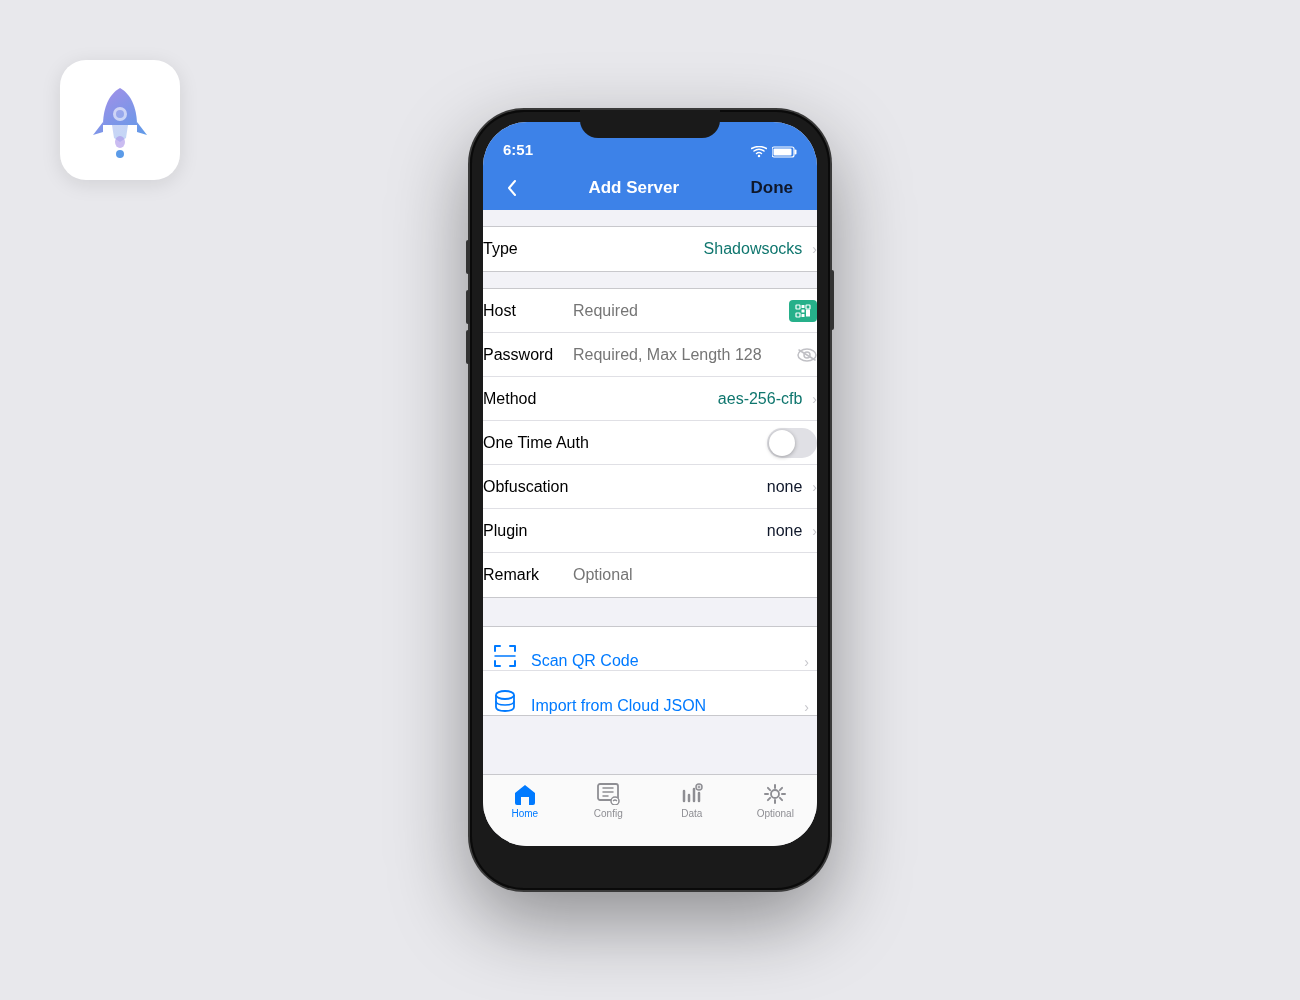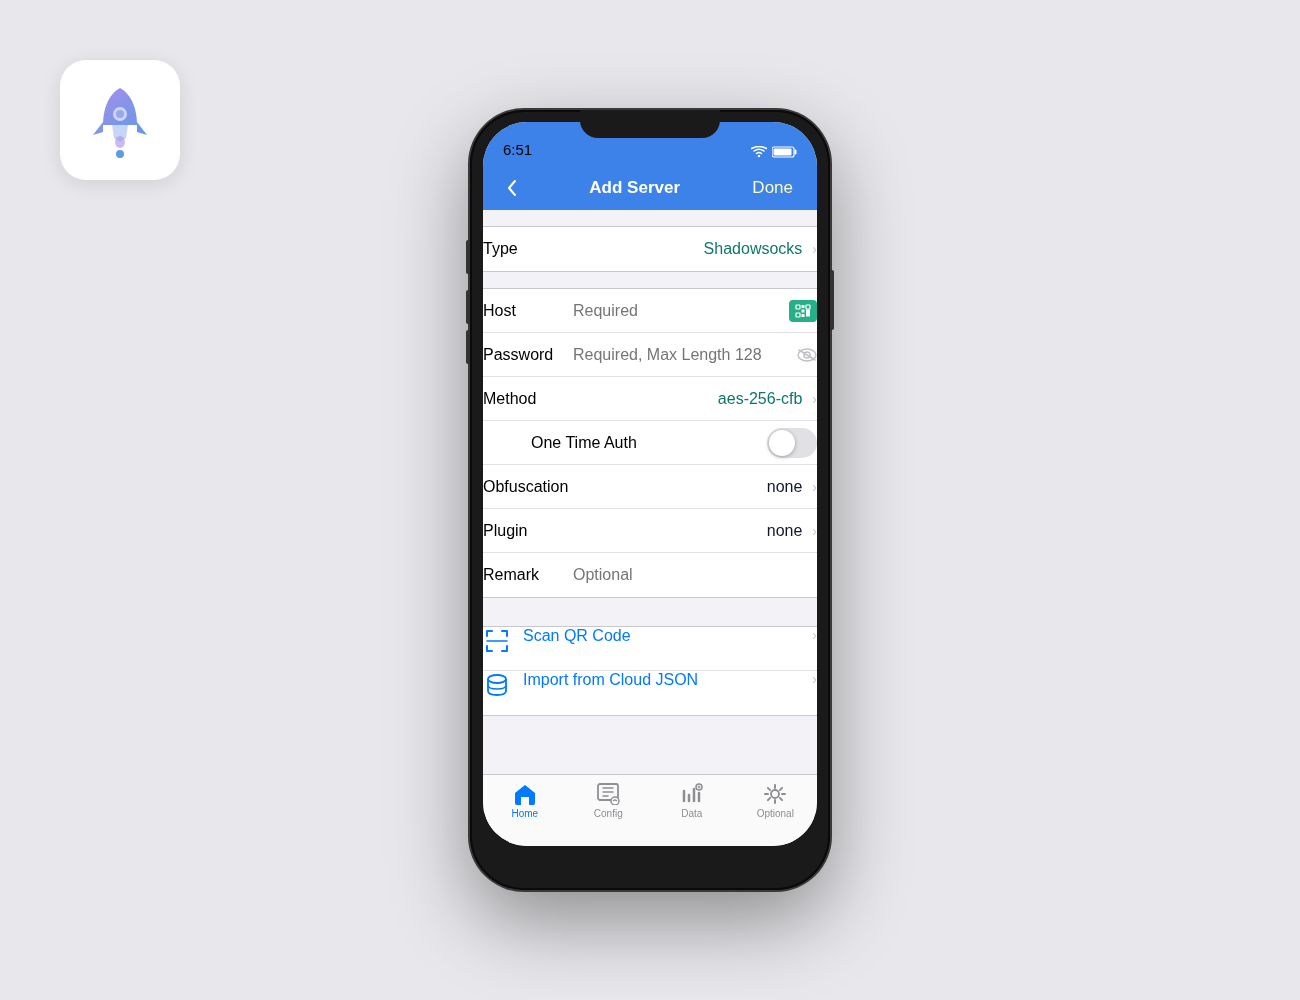"6:51" .status-time { color: #000000 -> #ffffff; font-weight: 400 -> 700 }
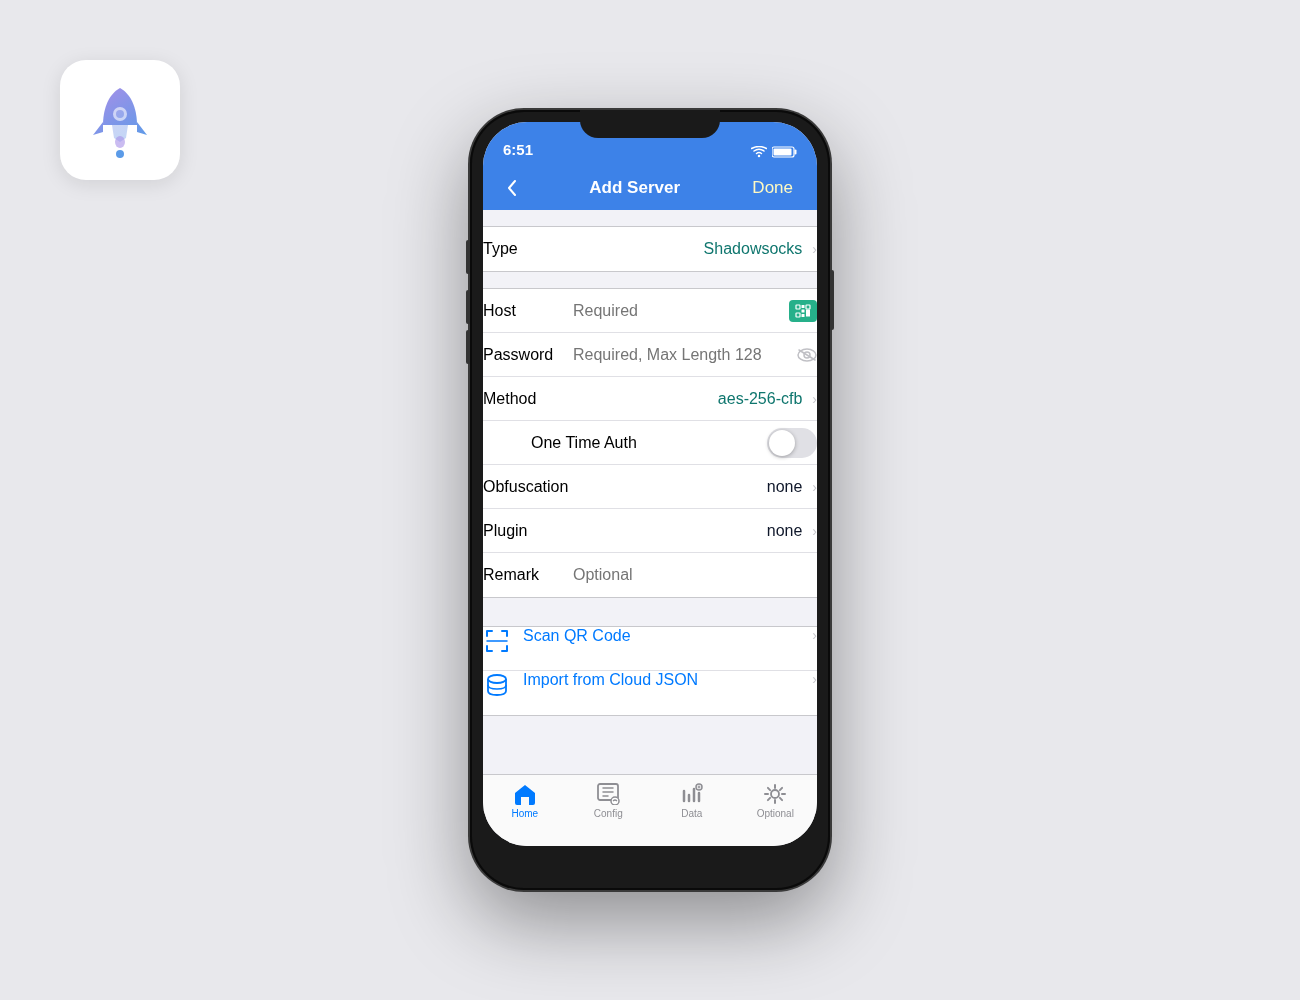"Done" .nav-done { color: #fef9c3 -> #0f172a; font-weight: 400 -> 700 }
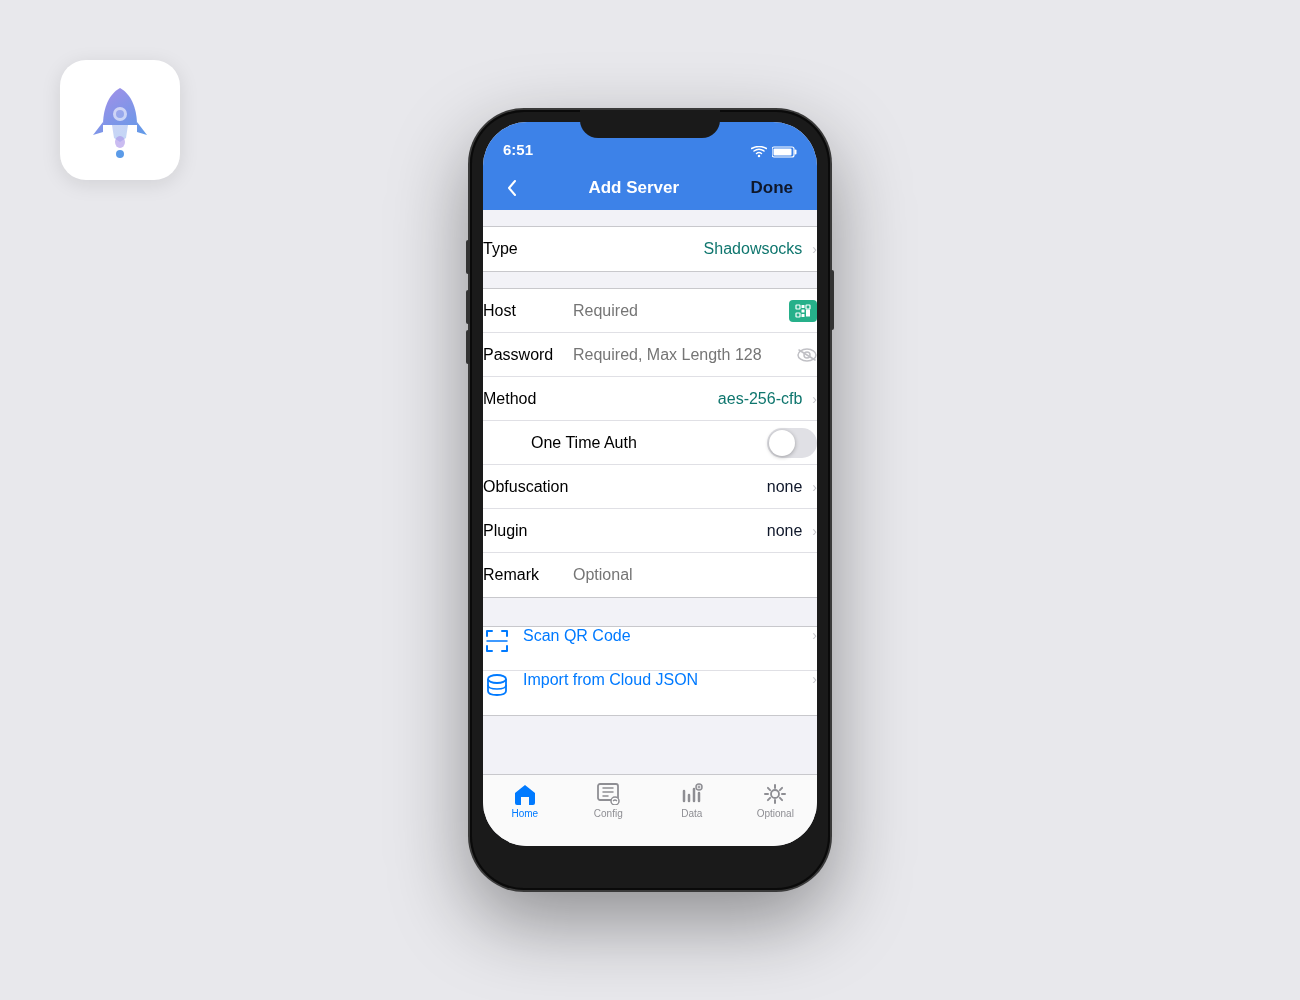"One Time Auth" span.row-label { margin-left: 48px -> none }
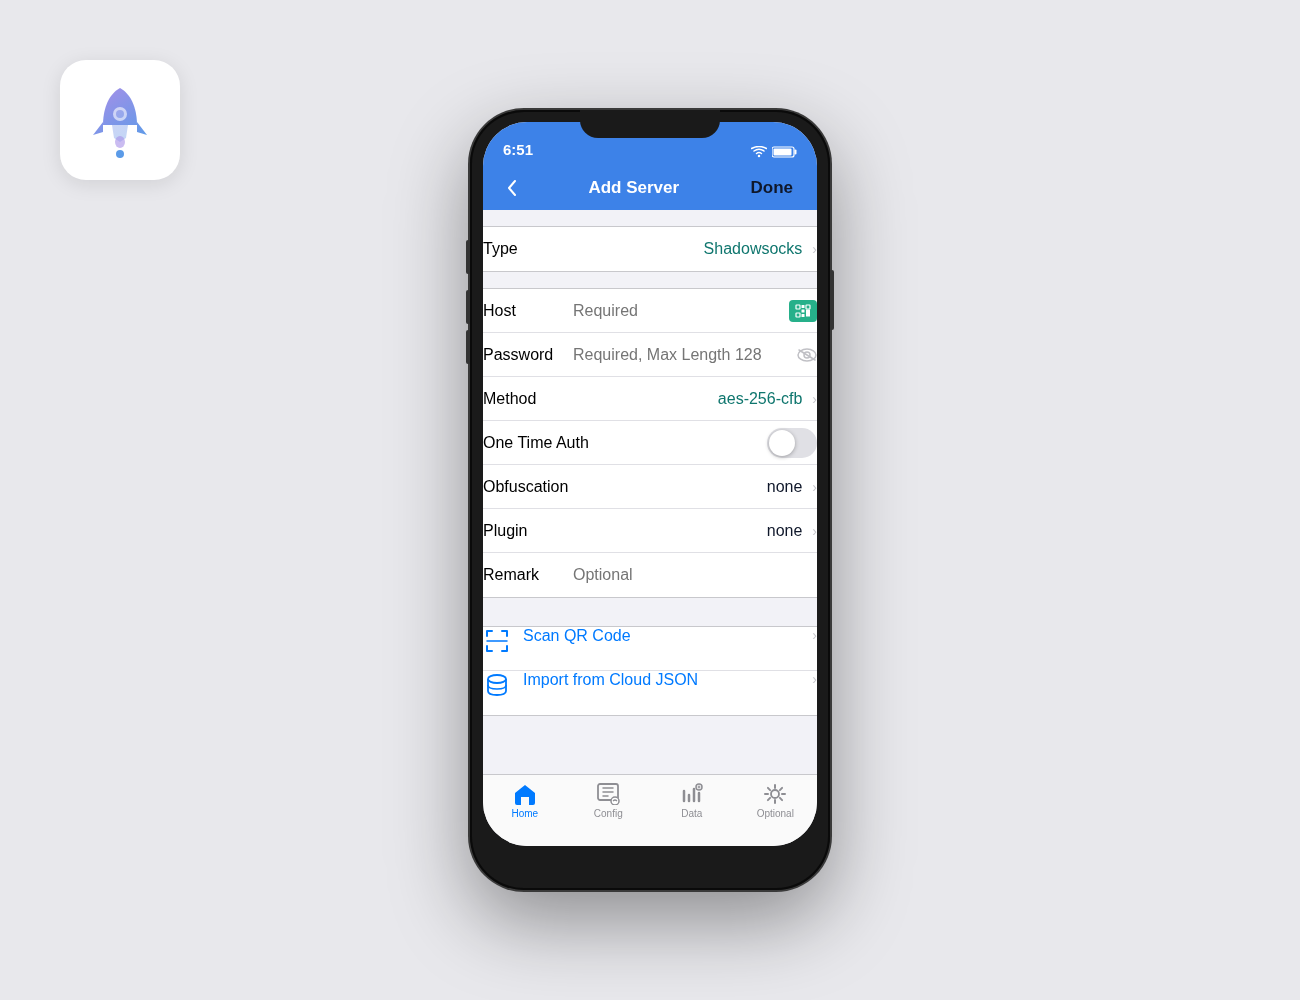"Scan QR Code" .action-row { align-items: flex-start -> flex-end; padding: 0 0 -> 0 8px }
